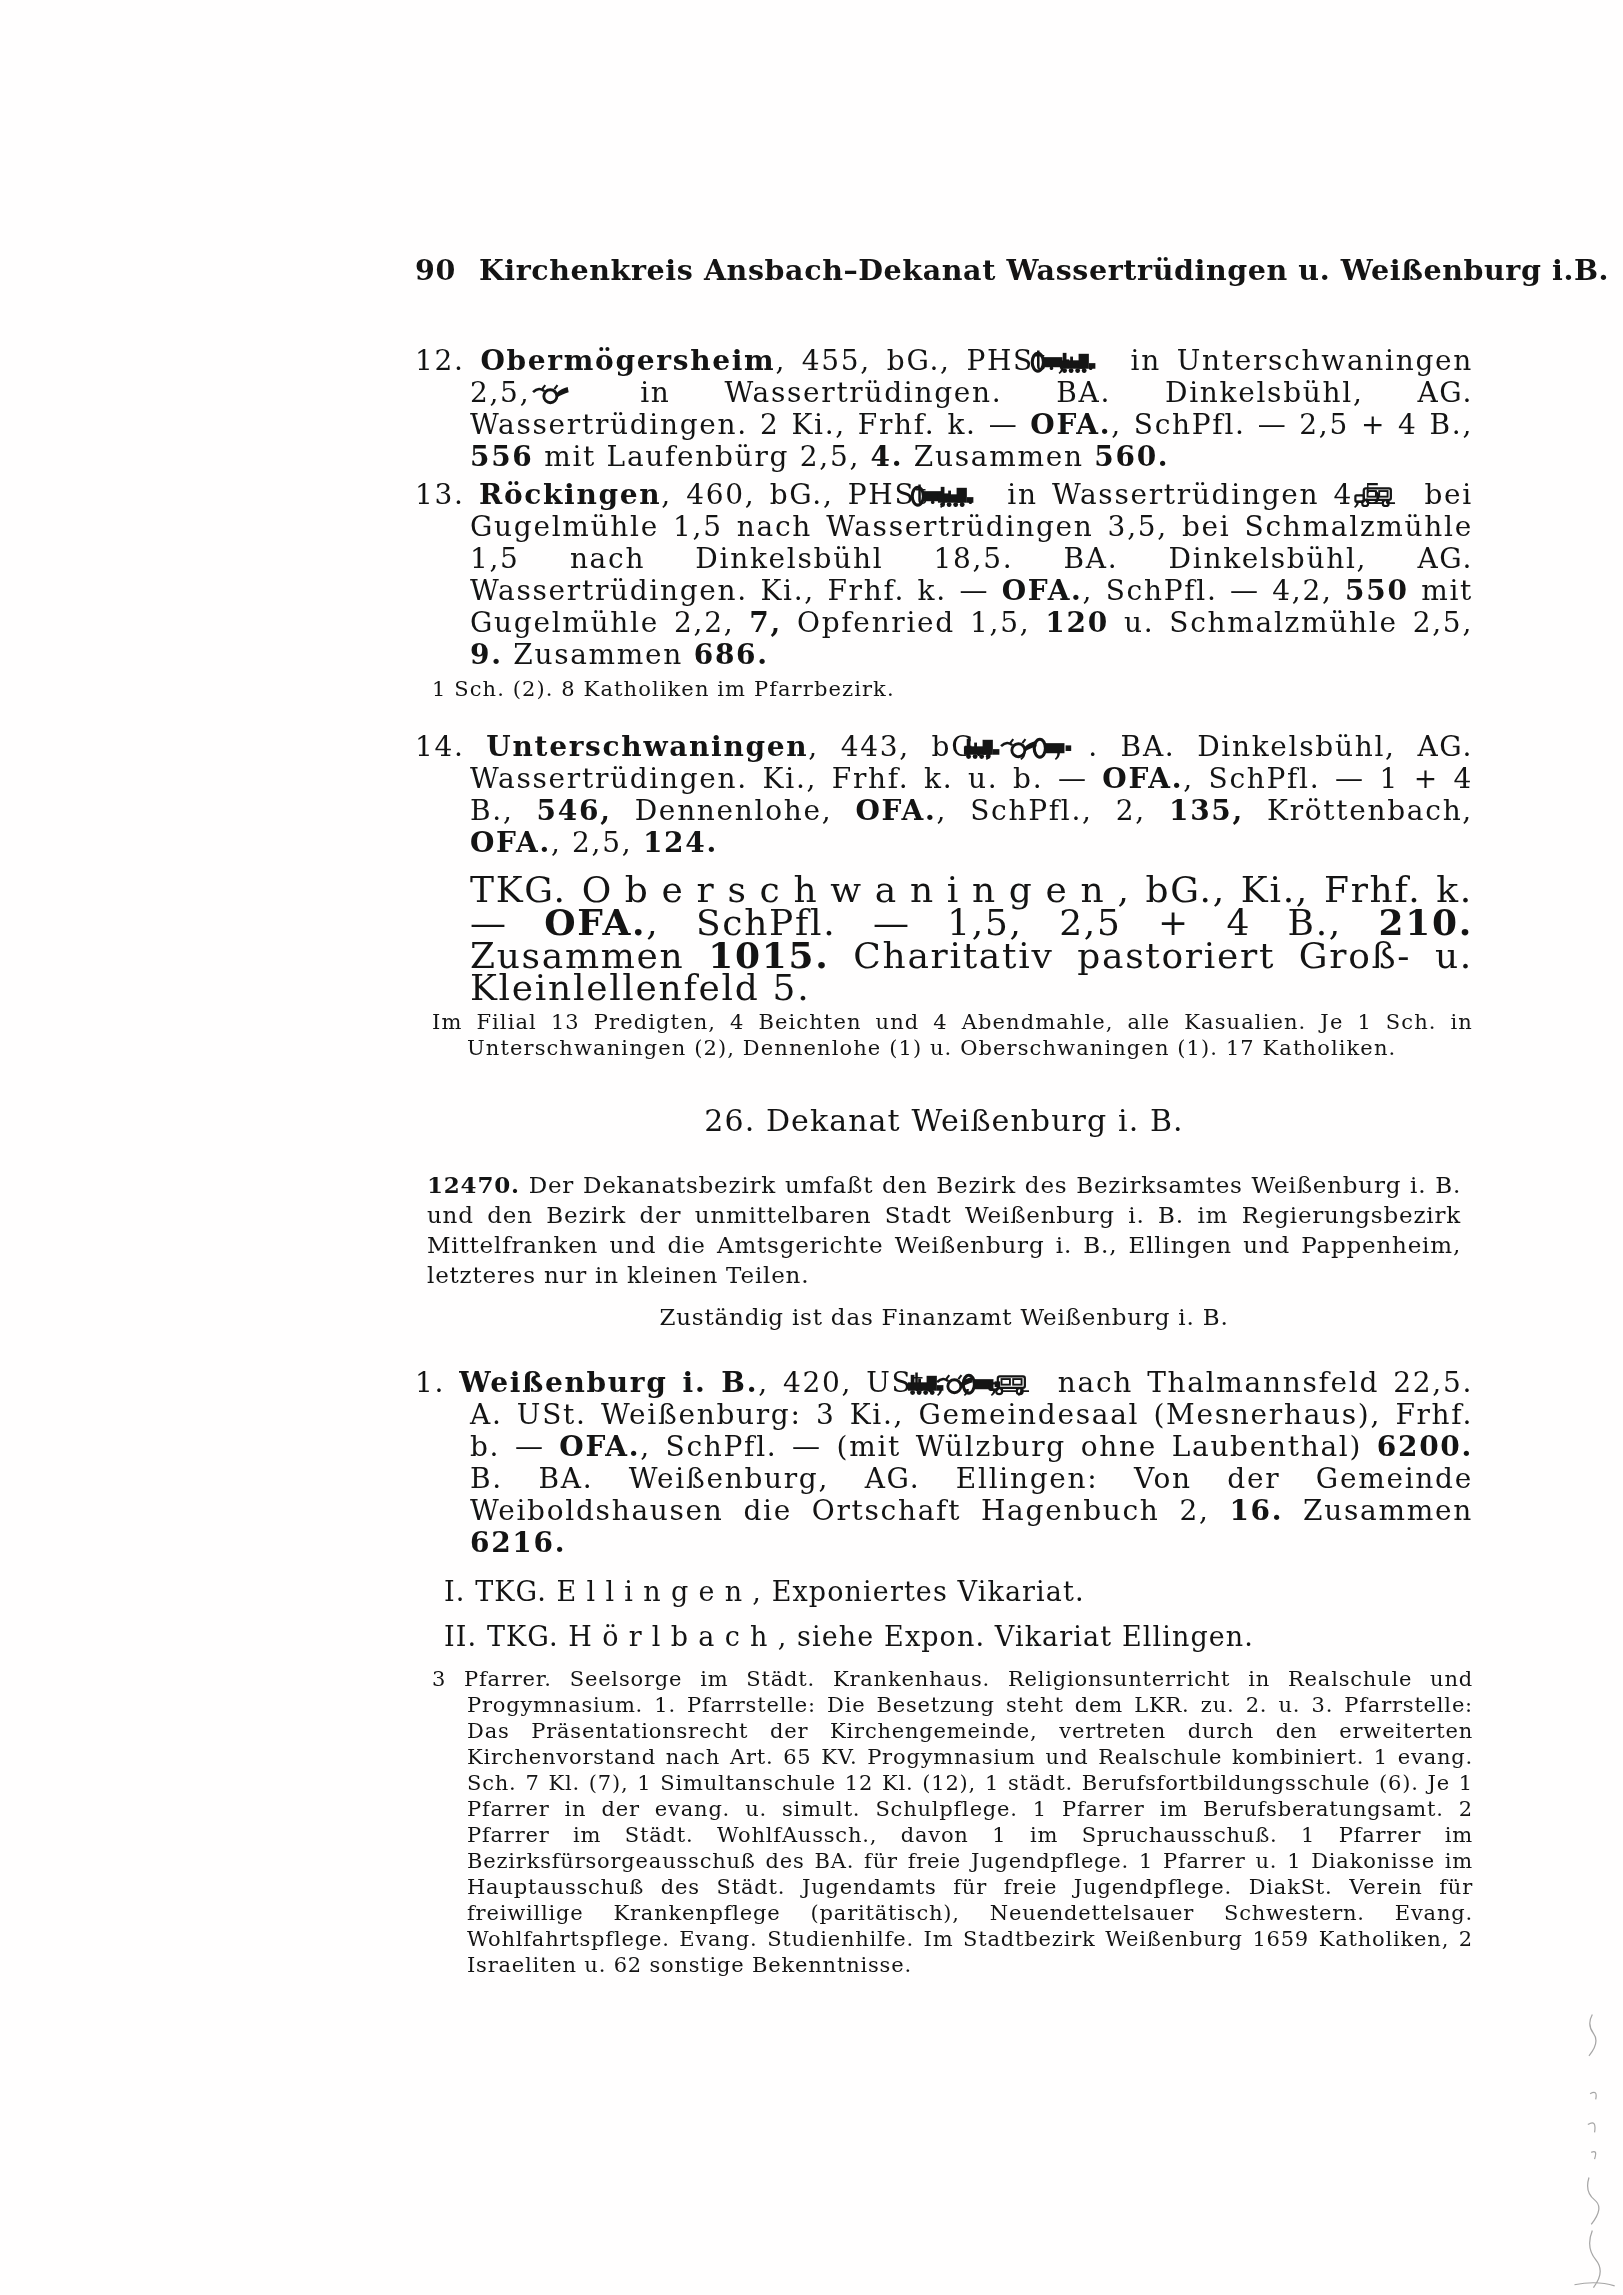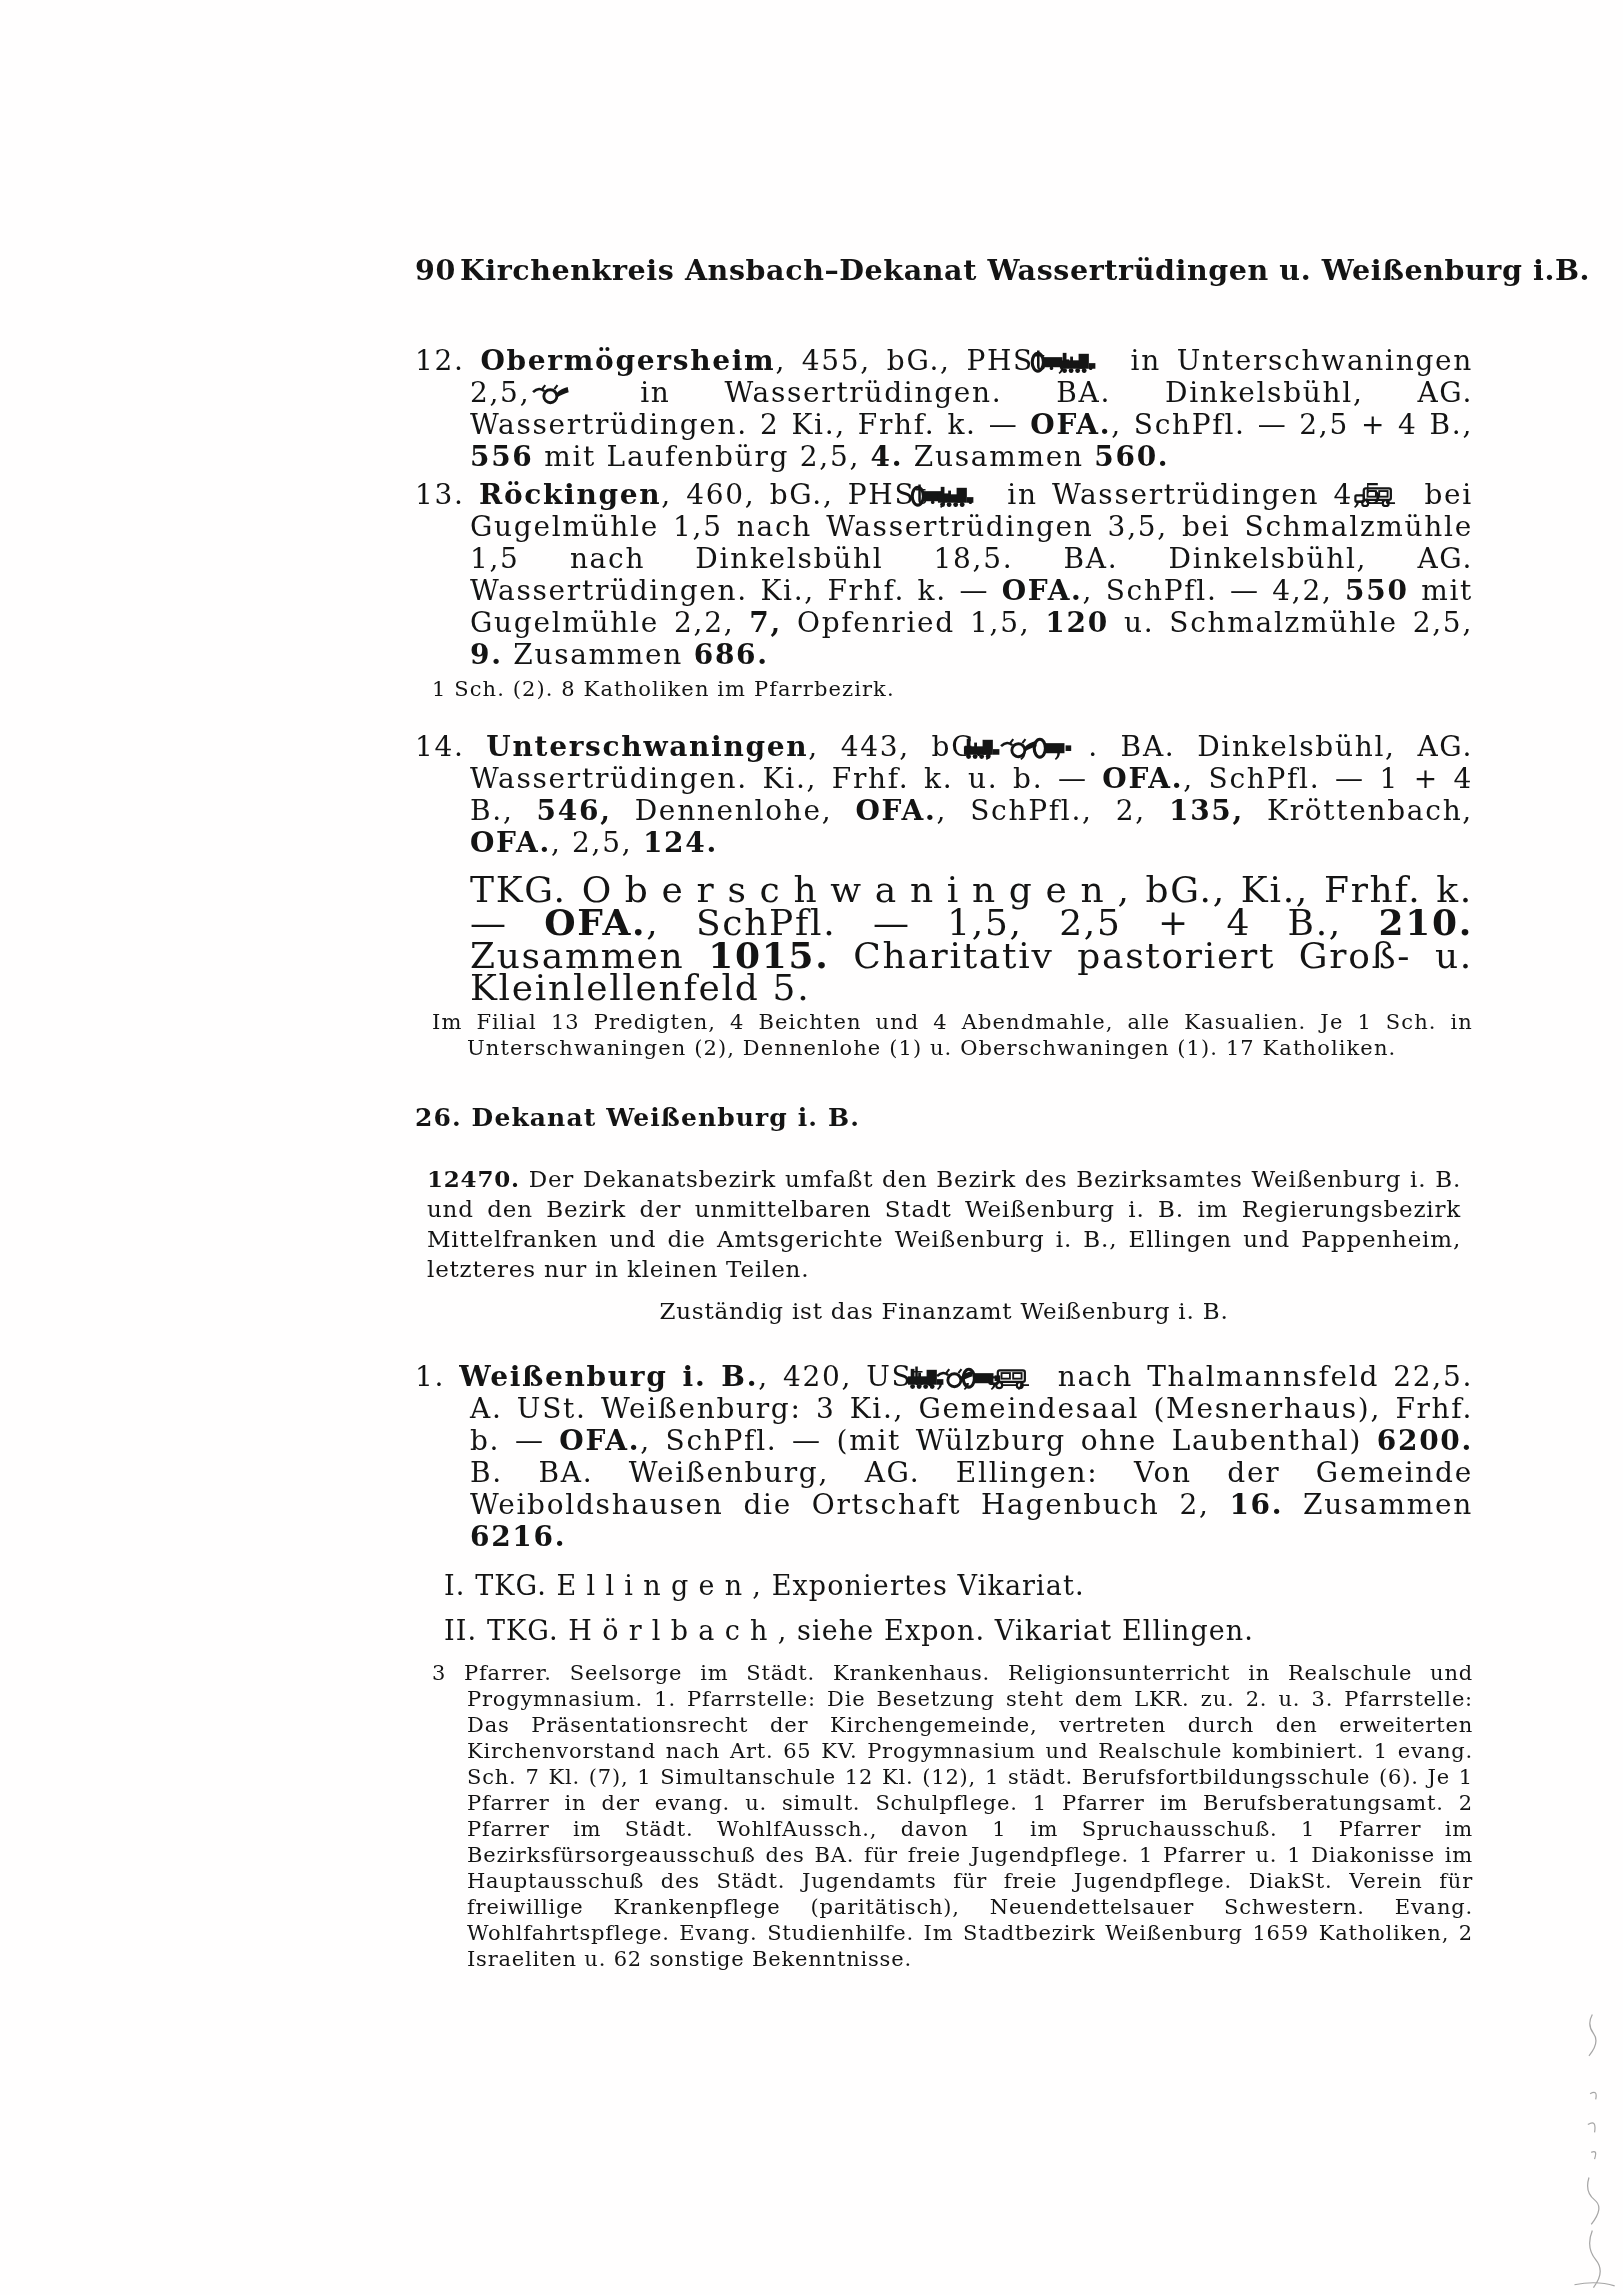"90" .header { gap: 4px -> 23px }
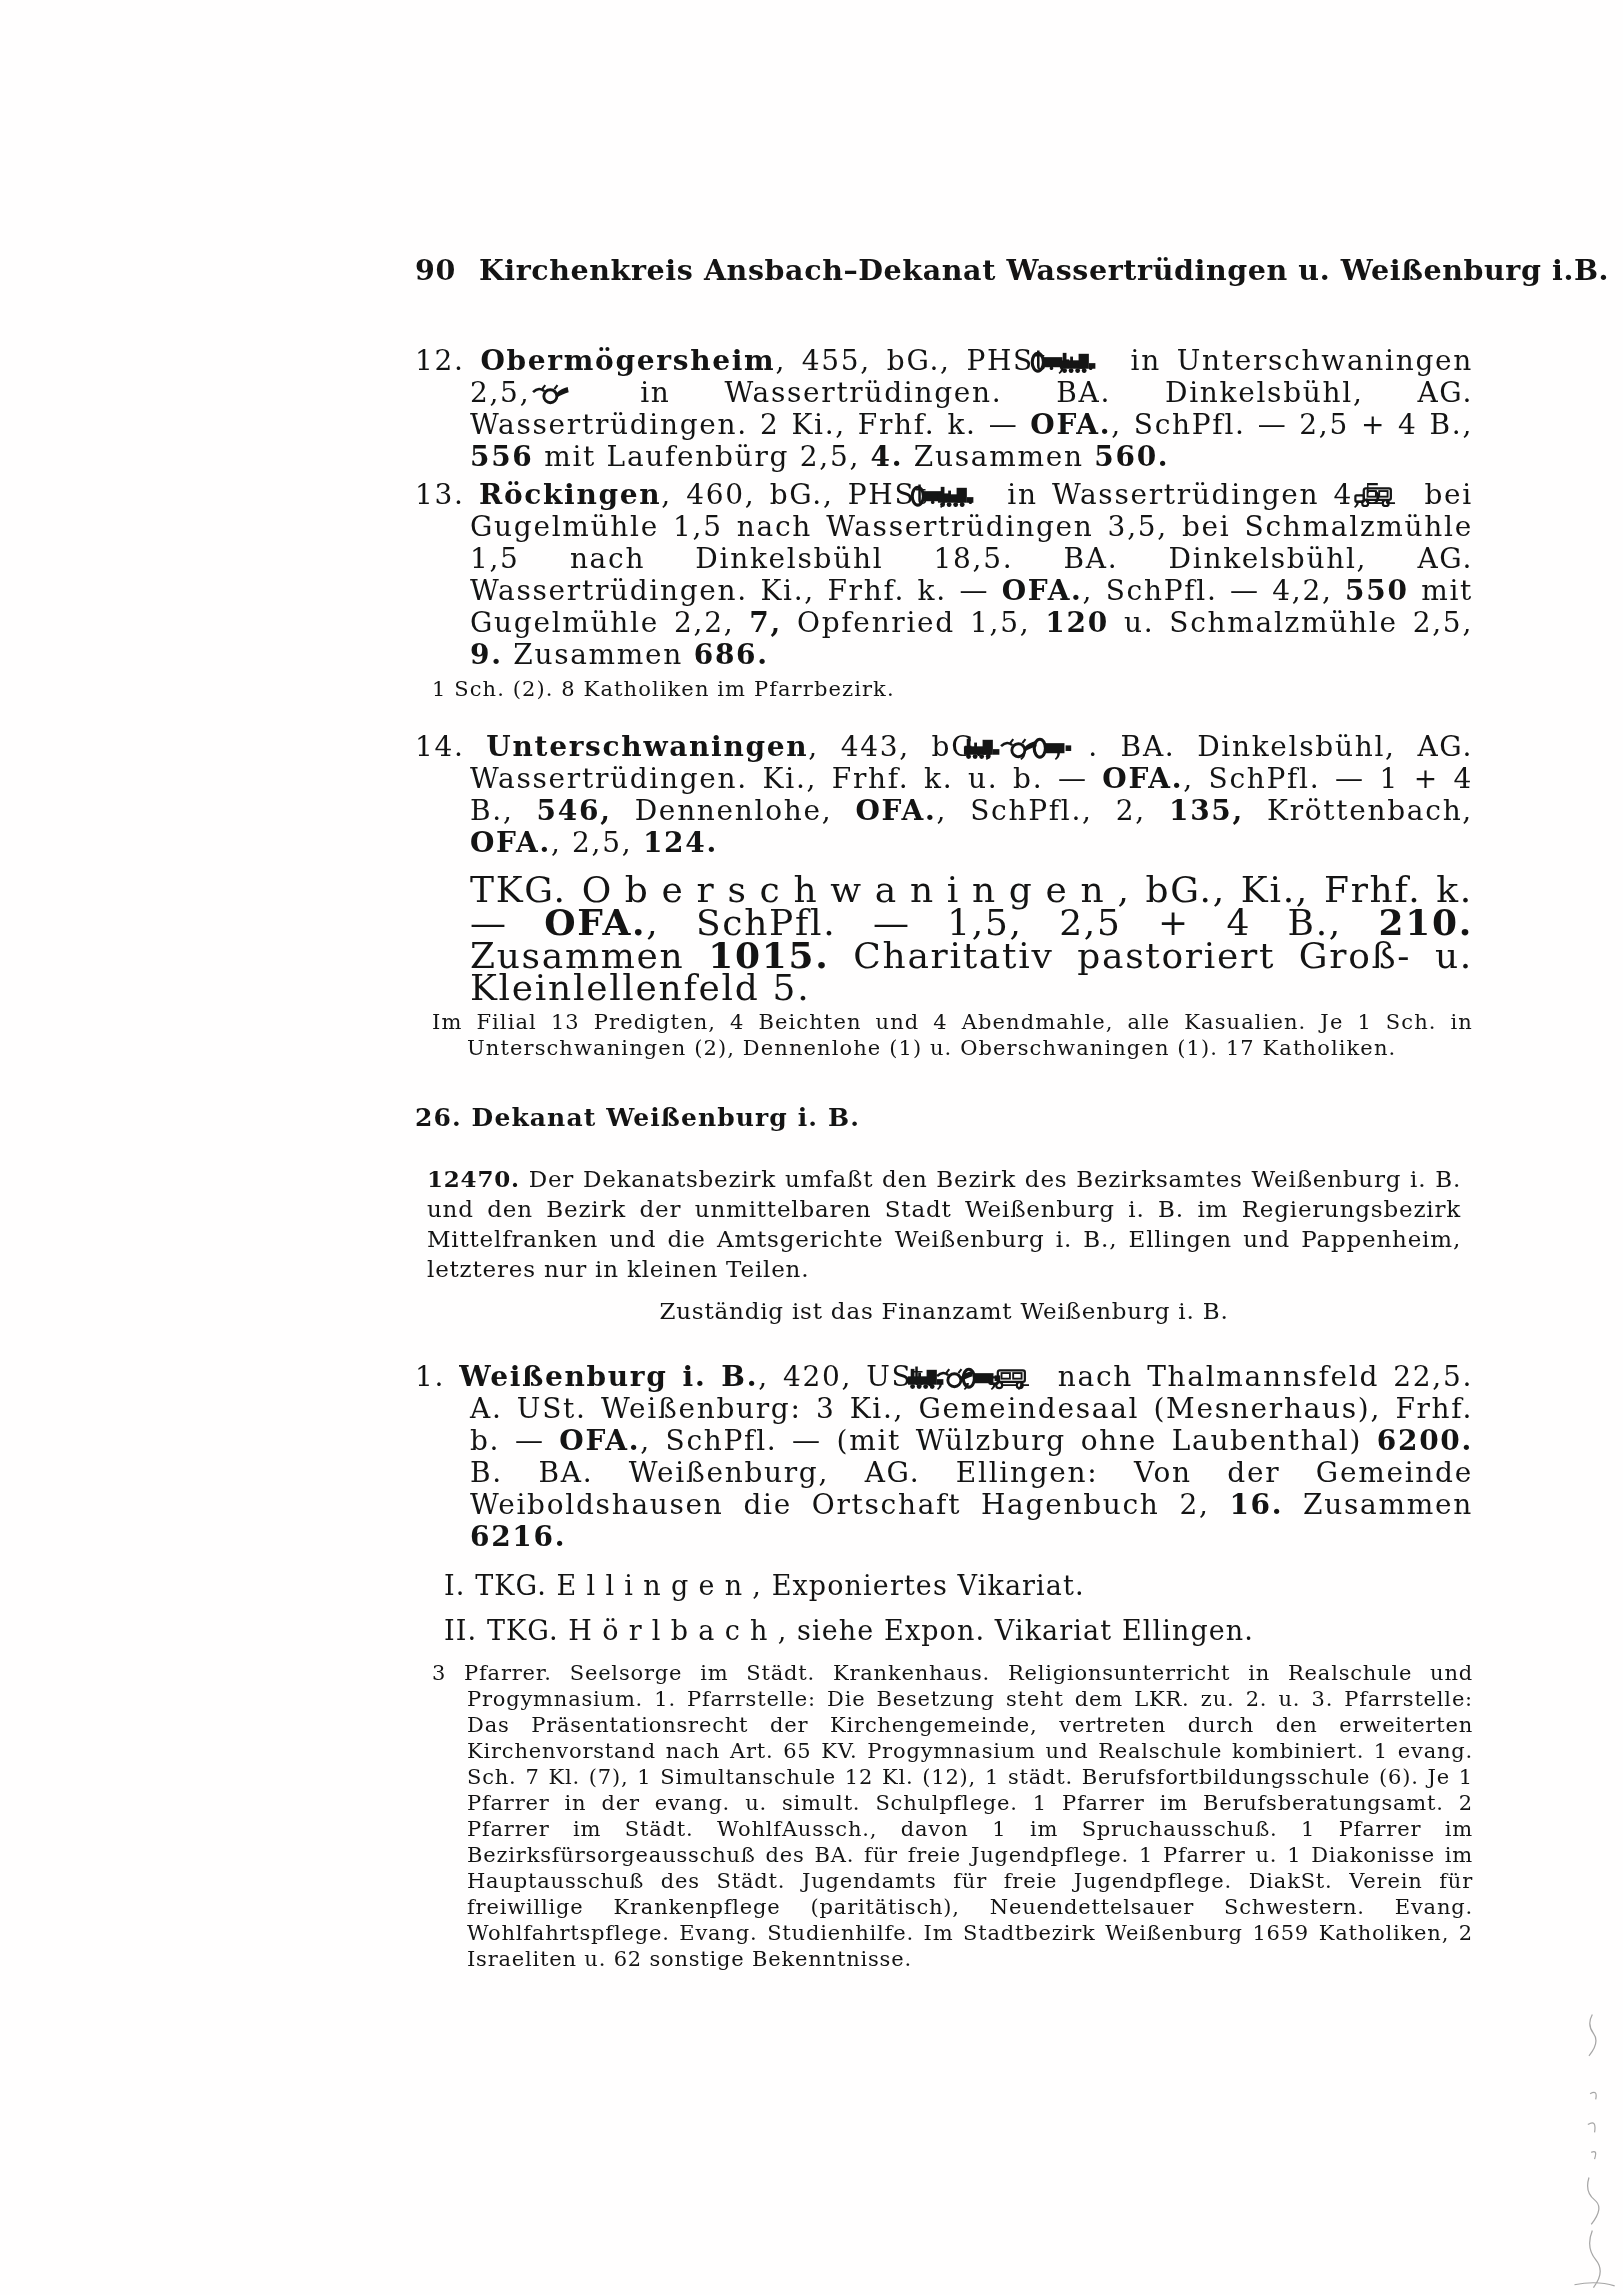"26. Dekanat Weißenburg i. B." .sectionhead { font-size: 25px -> 30px; font-weight: bold -> normal; text-align: none -> center }
